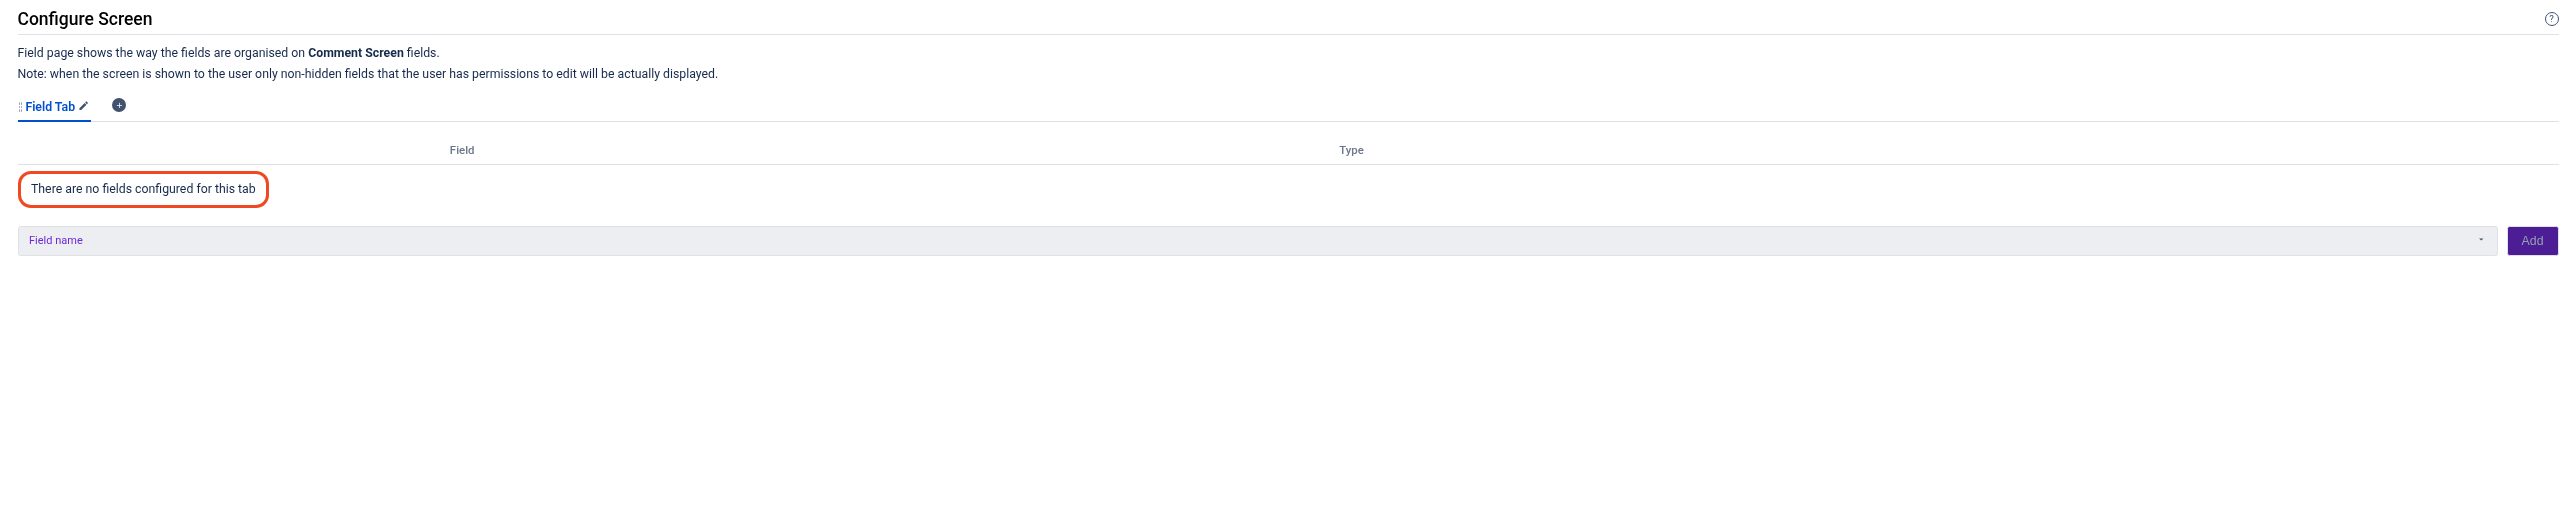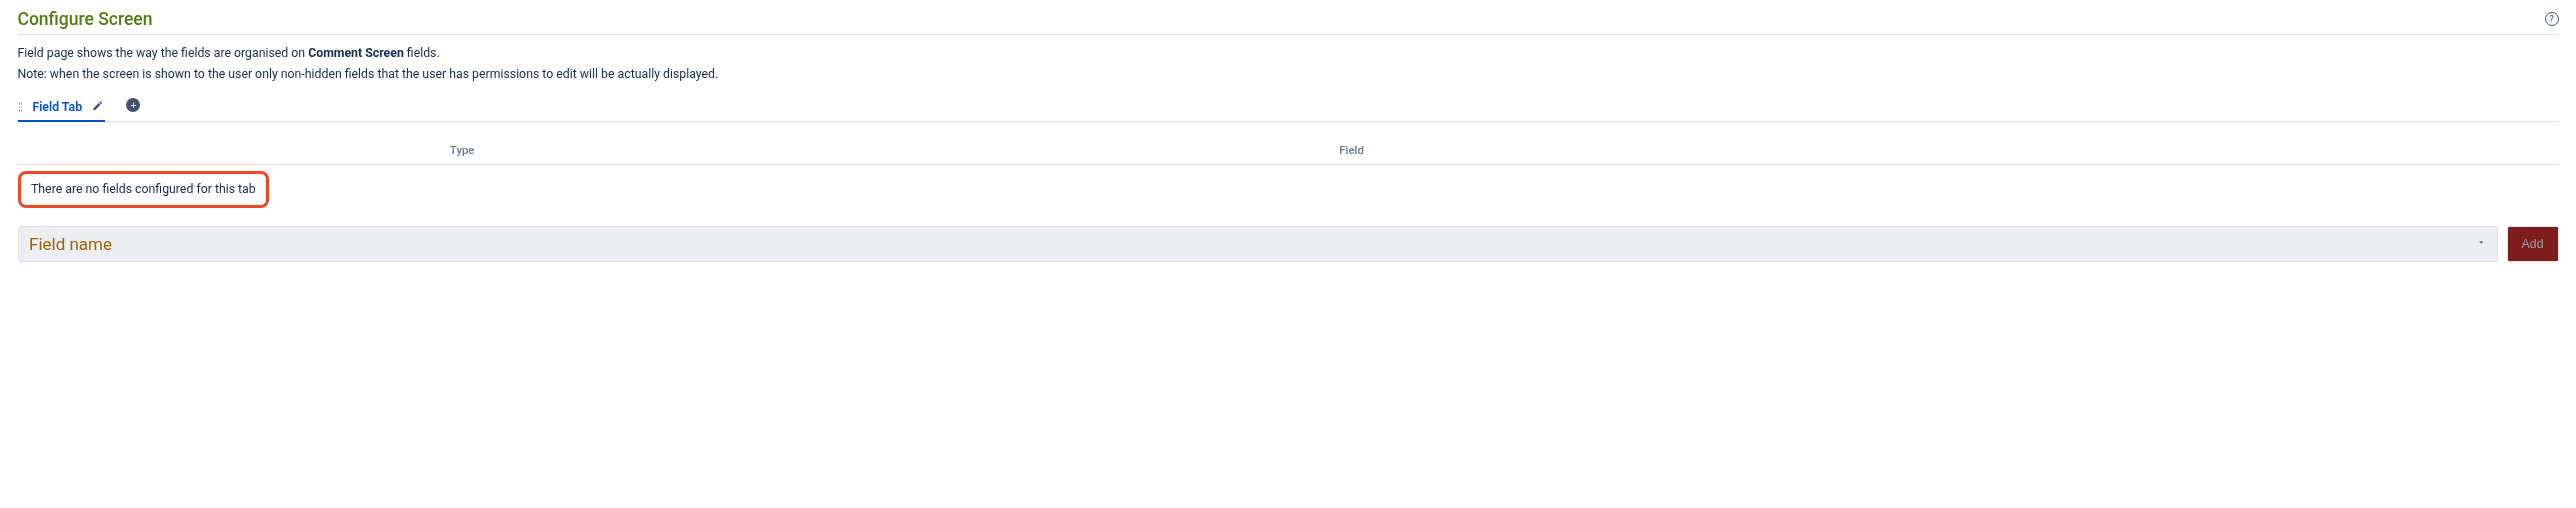"Configure Screen" .page-title { color: #4d7c0f -> #000000 }
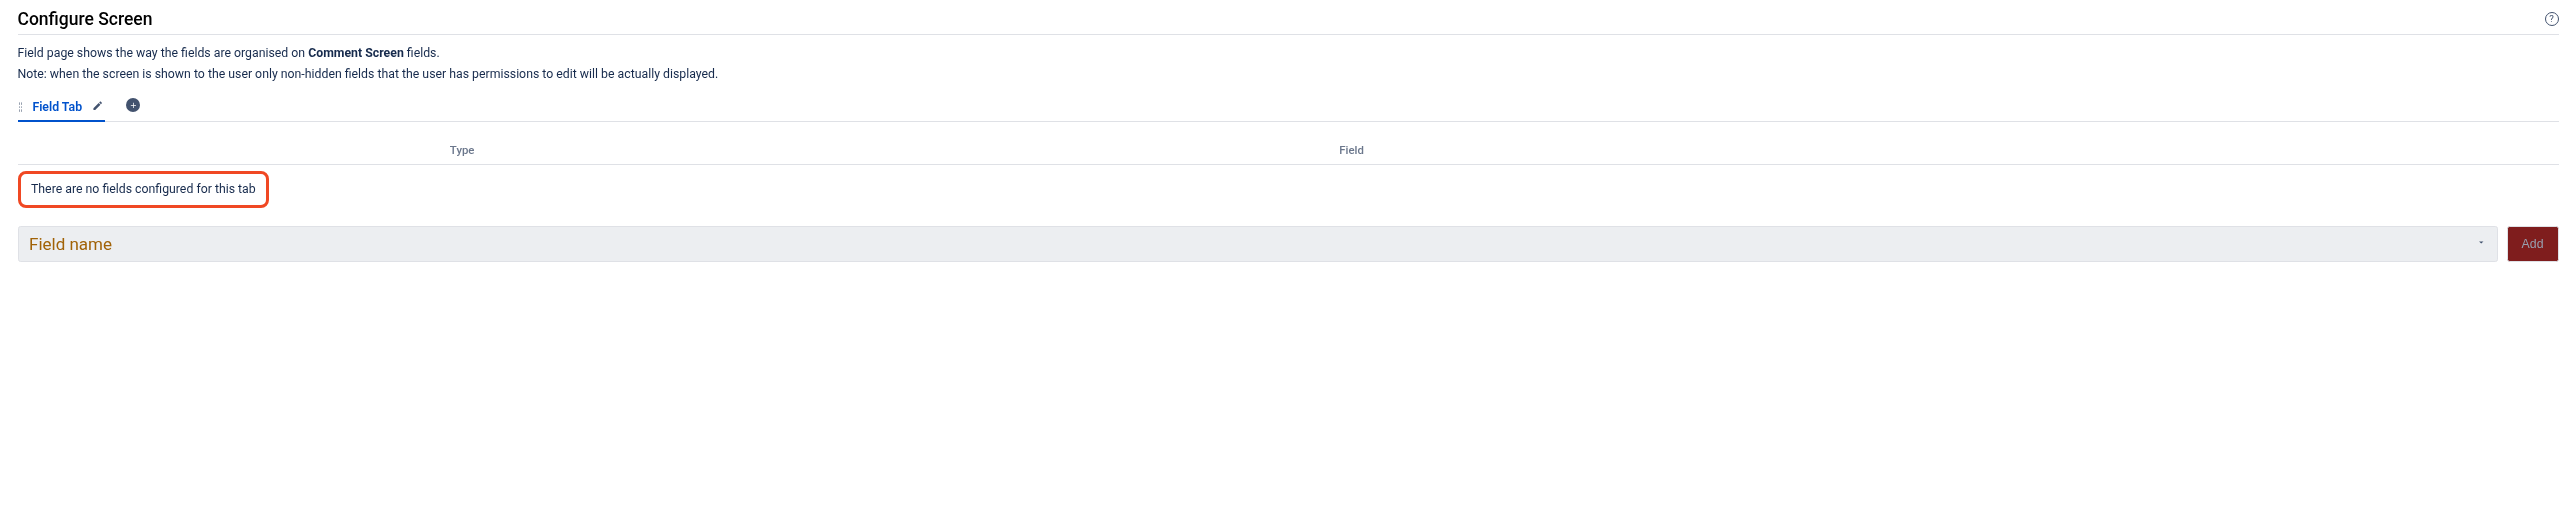"Field Tab" .tab-item { gap: 10px -> 3px }
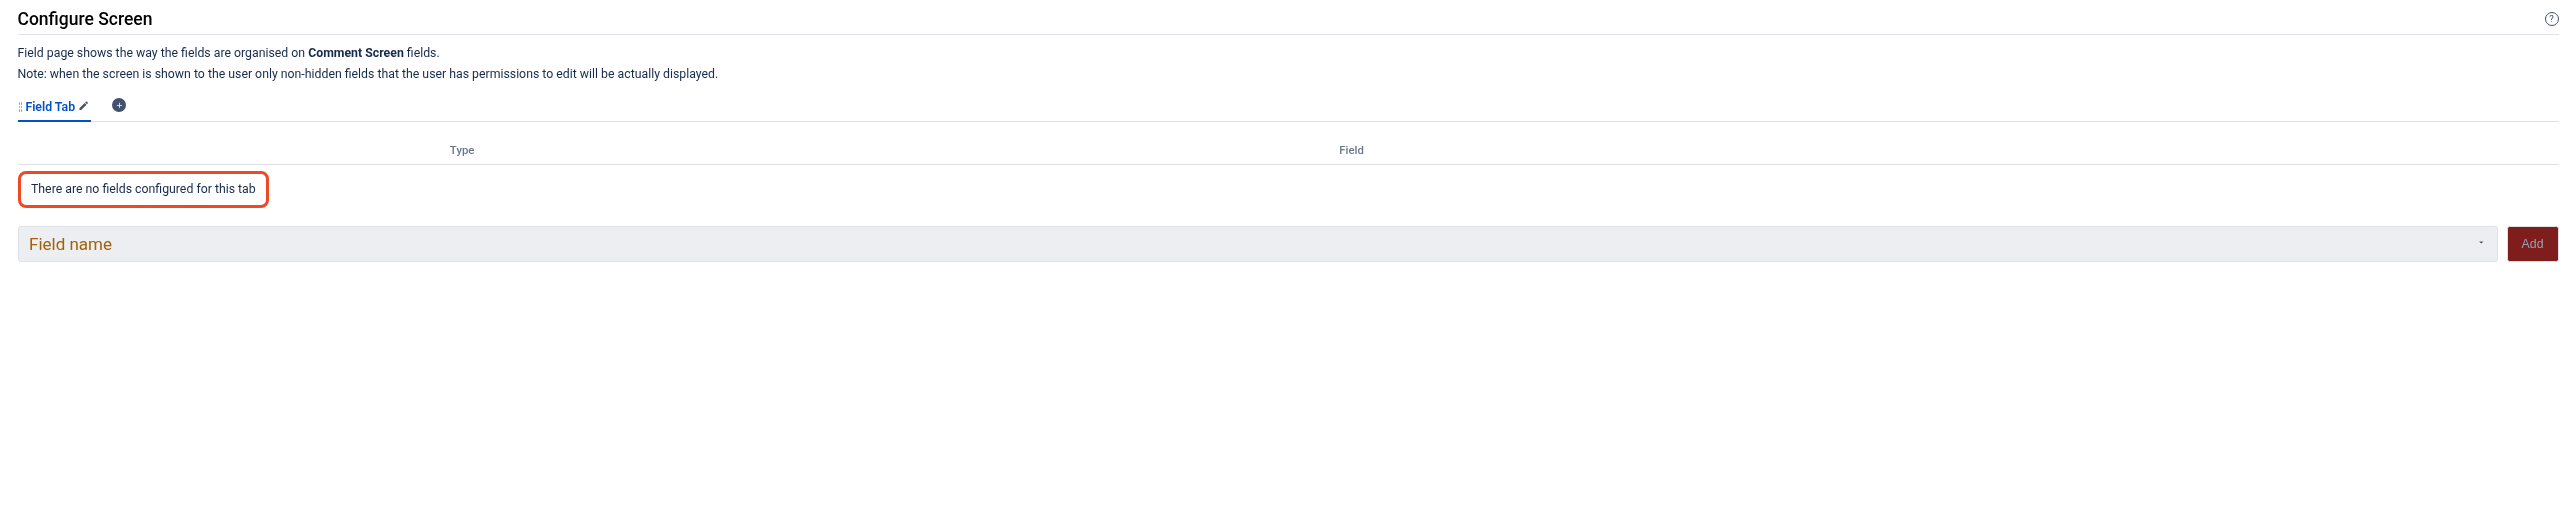"Type" div.col { order: before "Field" -> after "Field" }
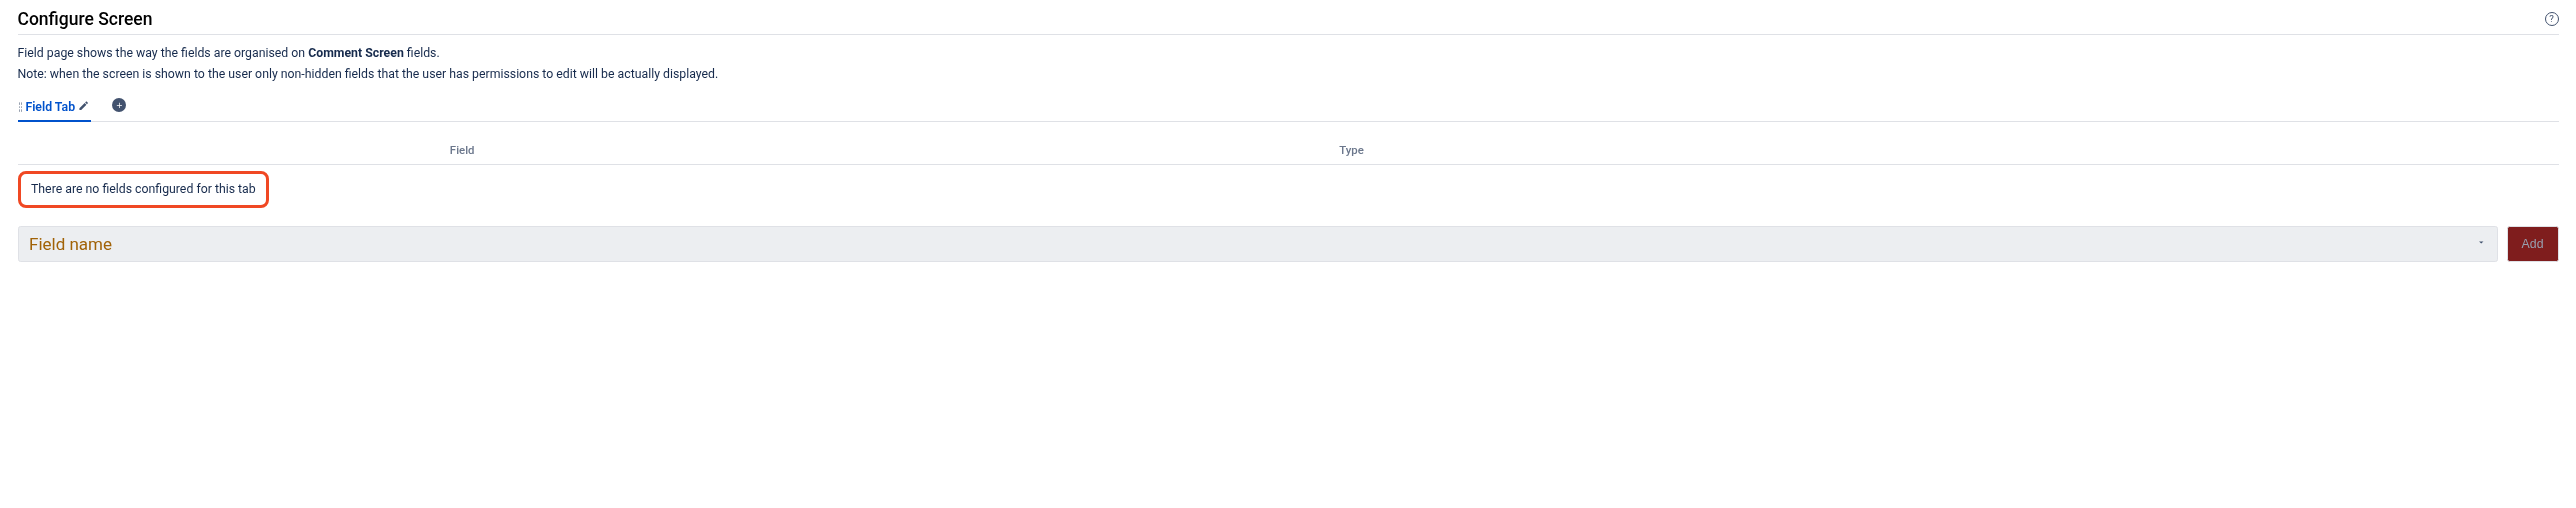"There are no fields configured" .highlight-box { border-radius: 8px -> 13px }
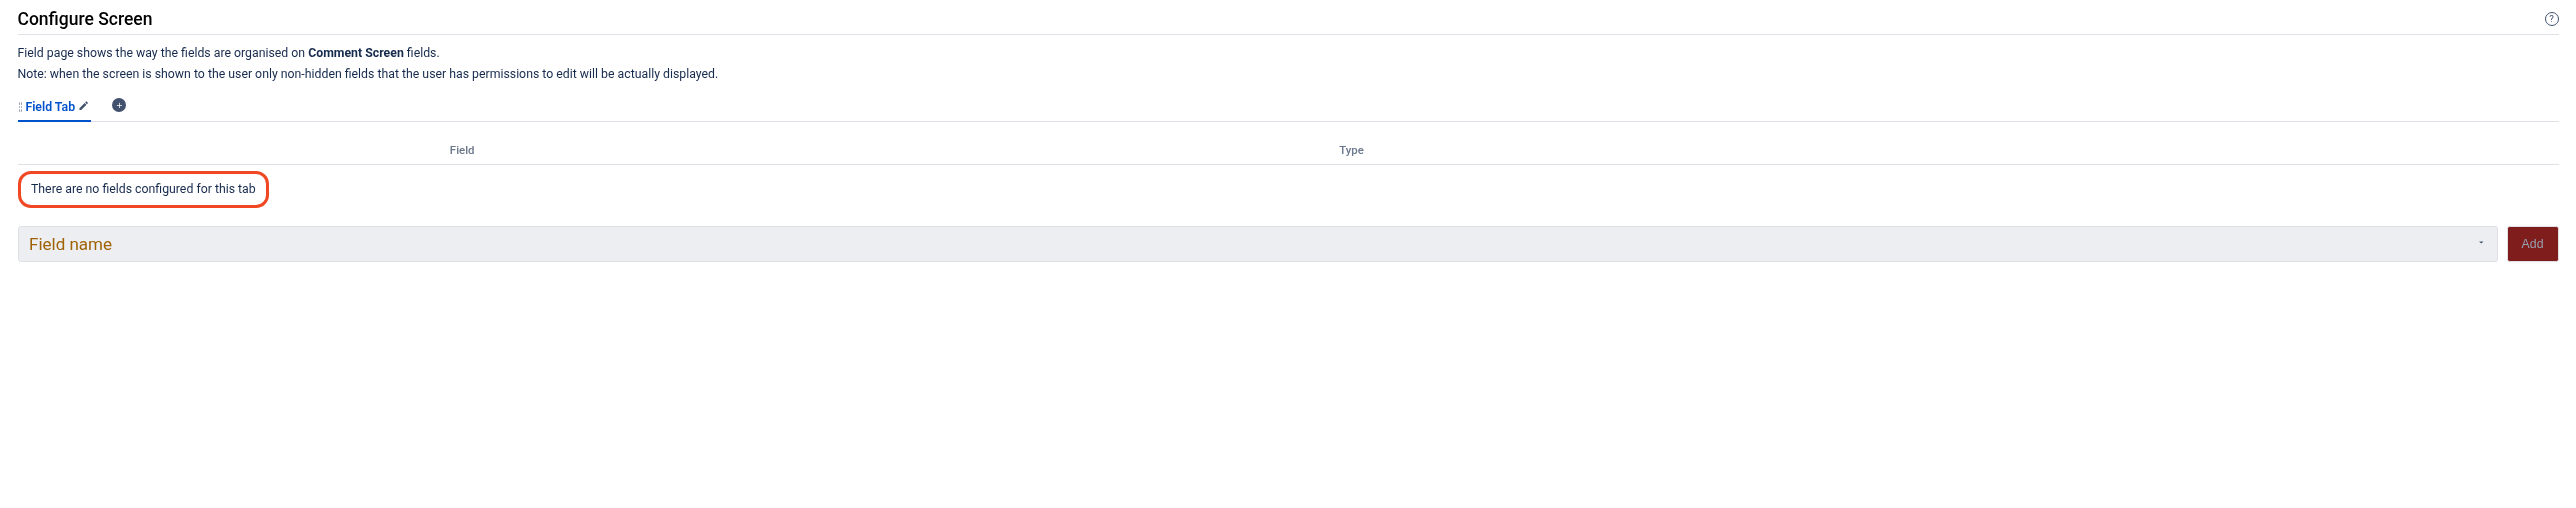"Field name" .field-select { color: #a16207 -> #6d28d9; font-size: 17px -> 11px }
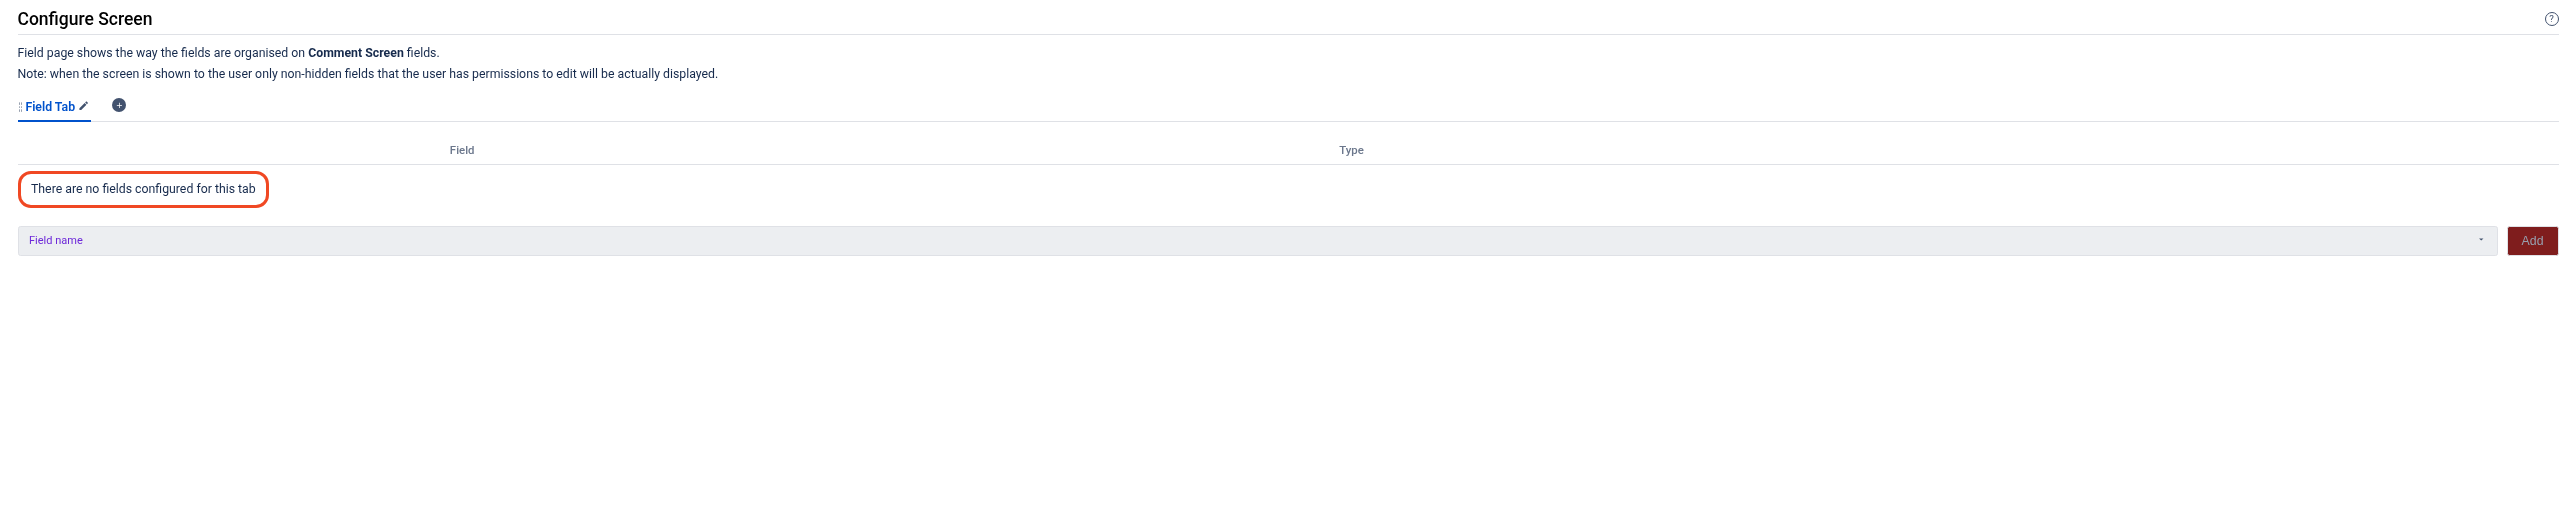"Add" .add-button { background: #7f1d1d -> #4c1d95 }
